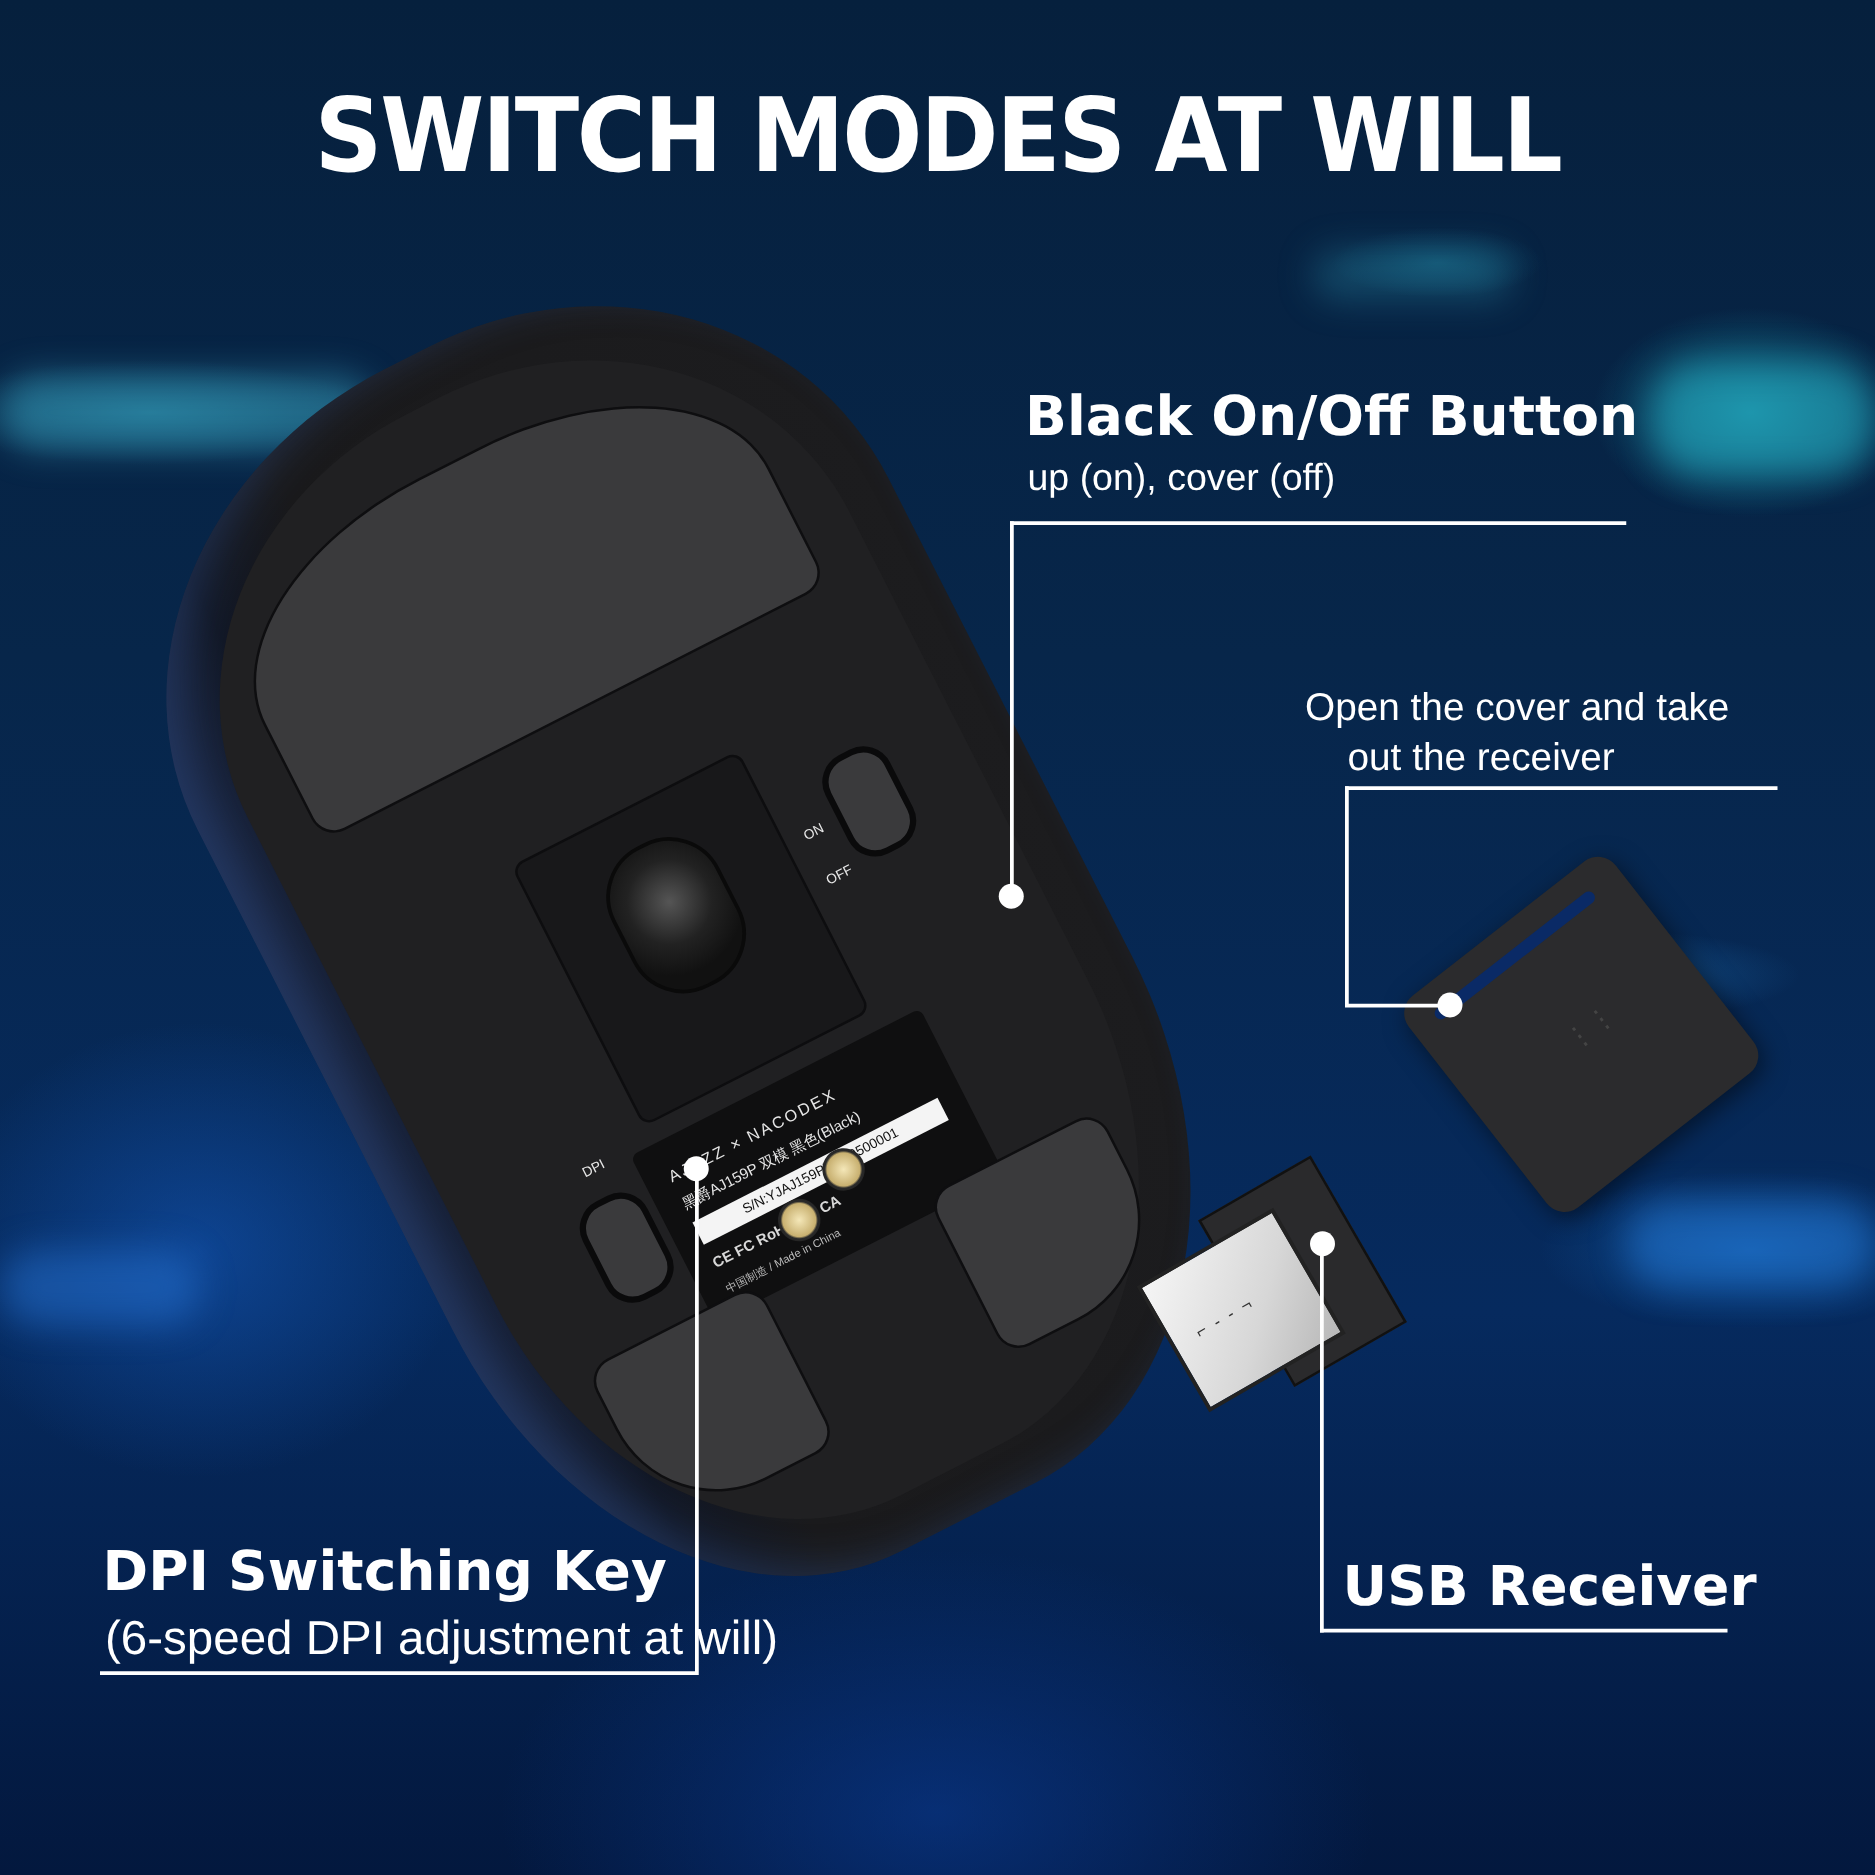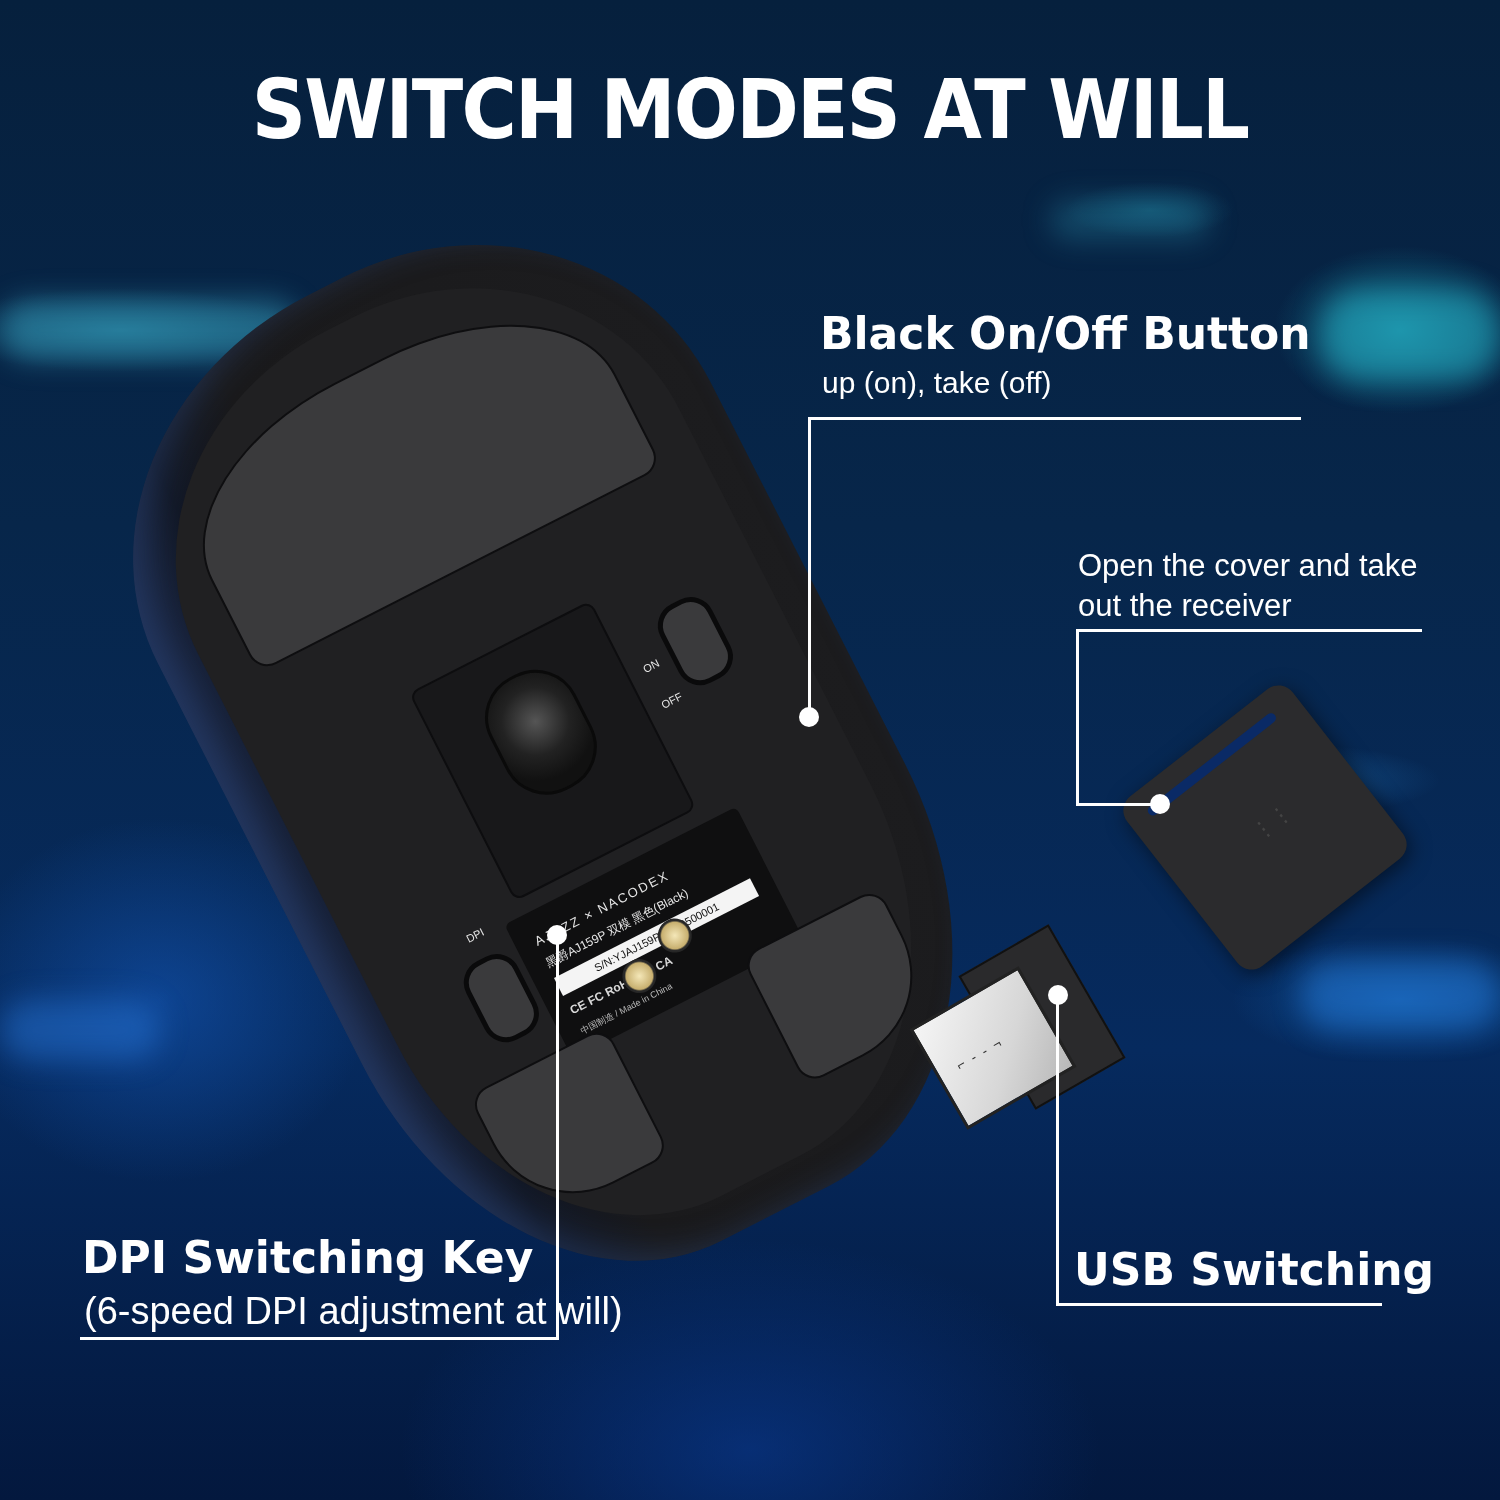"up (on), take (off)" div.callout-sub { text: take -> cover }
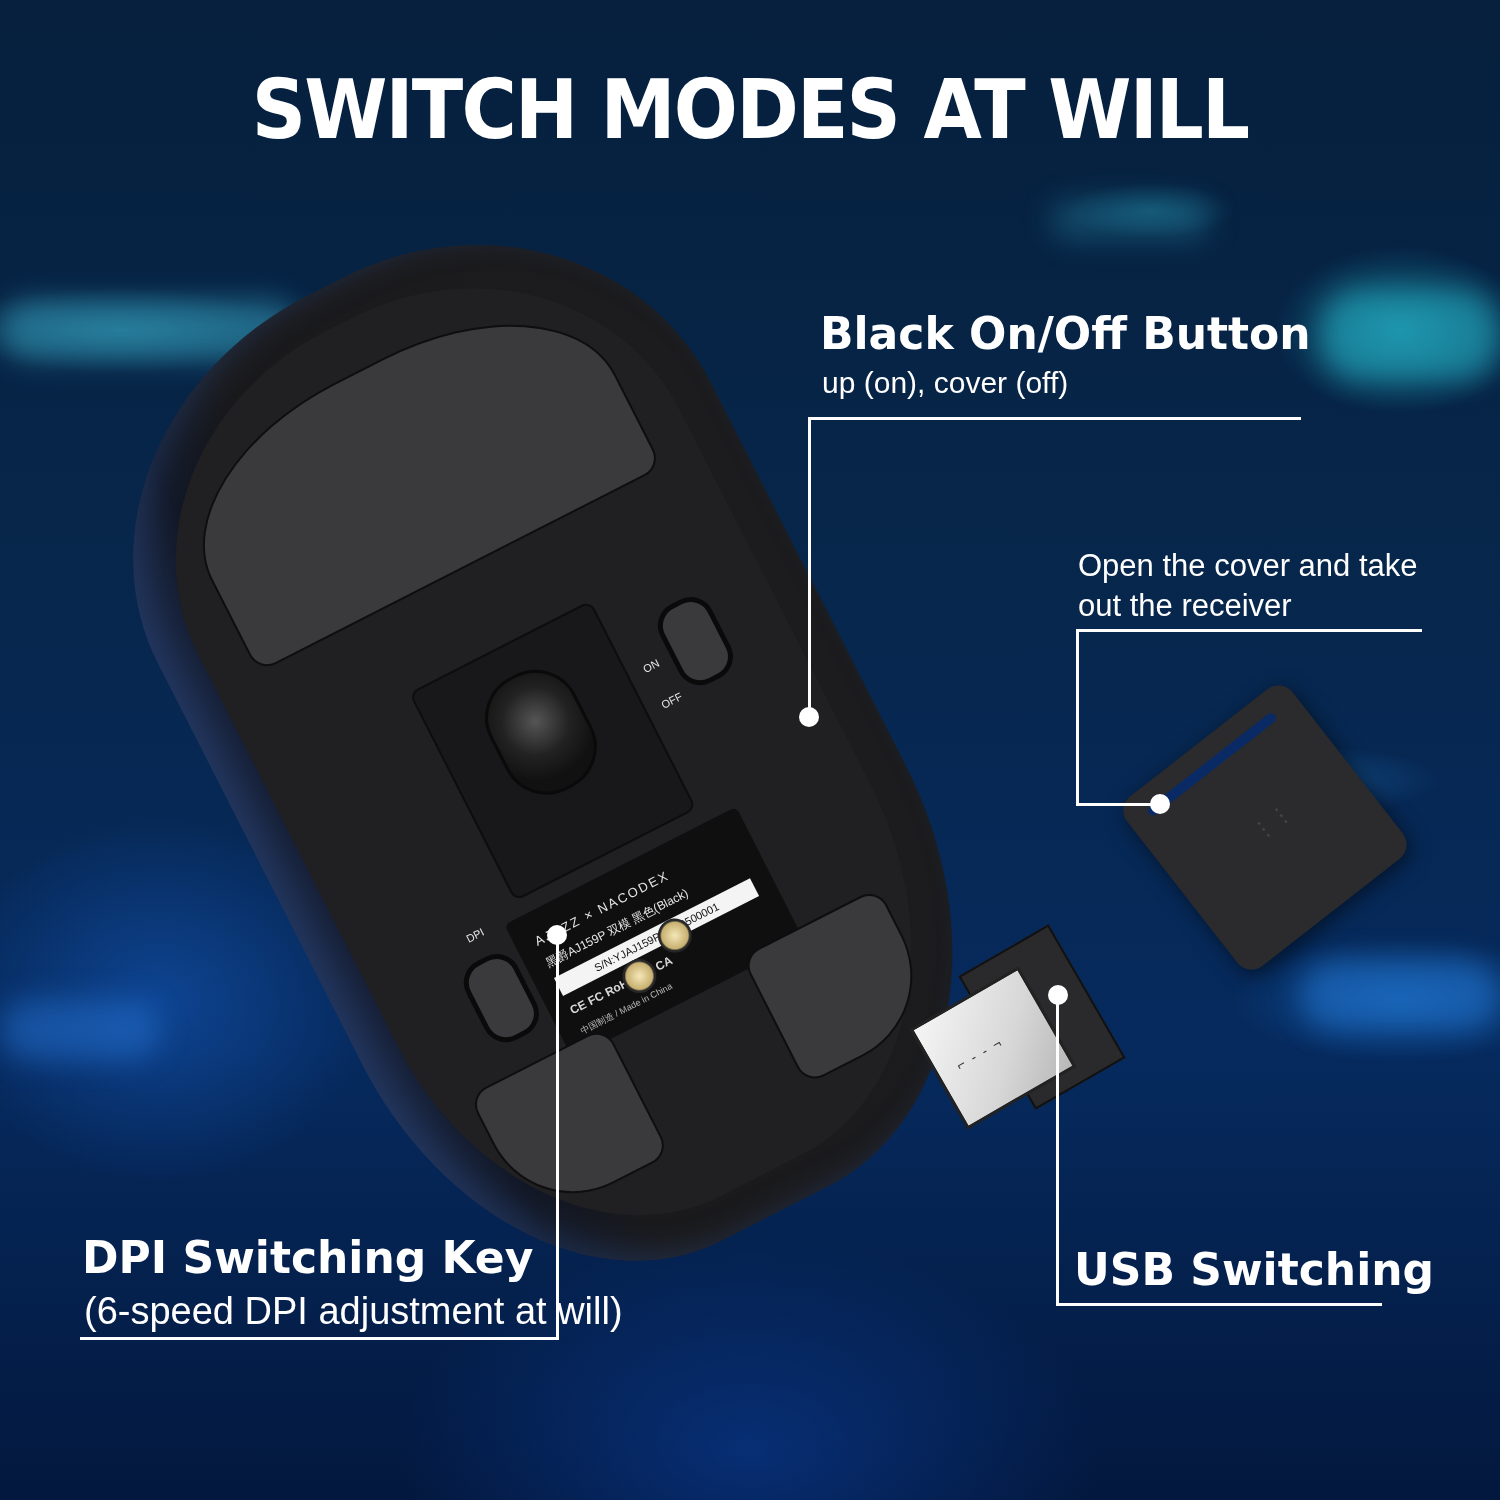"Open the cover and take" div.callout-sub { left: 1078px -> 1044px }
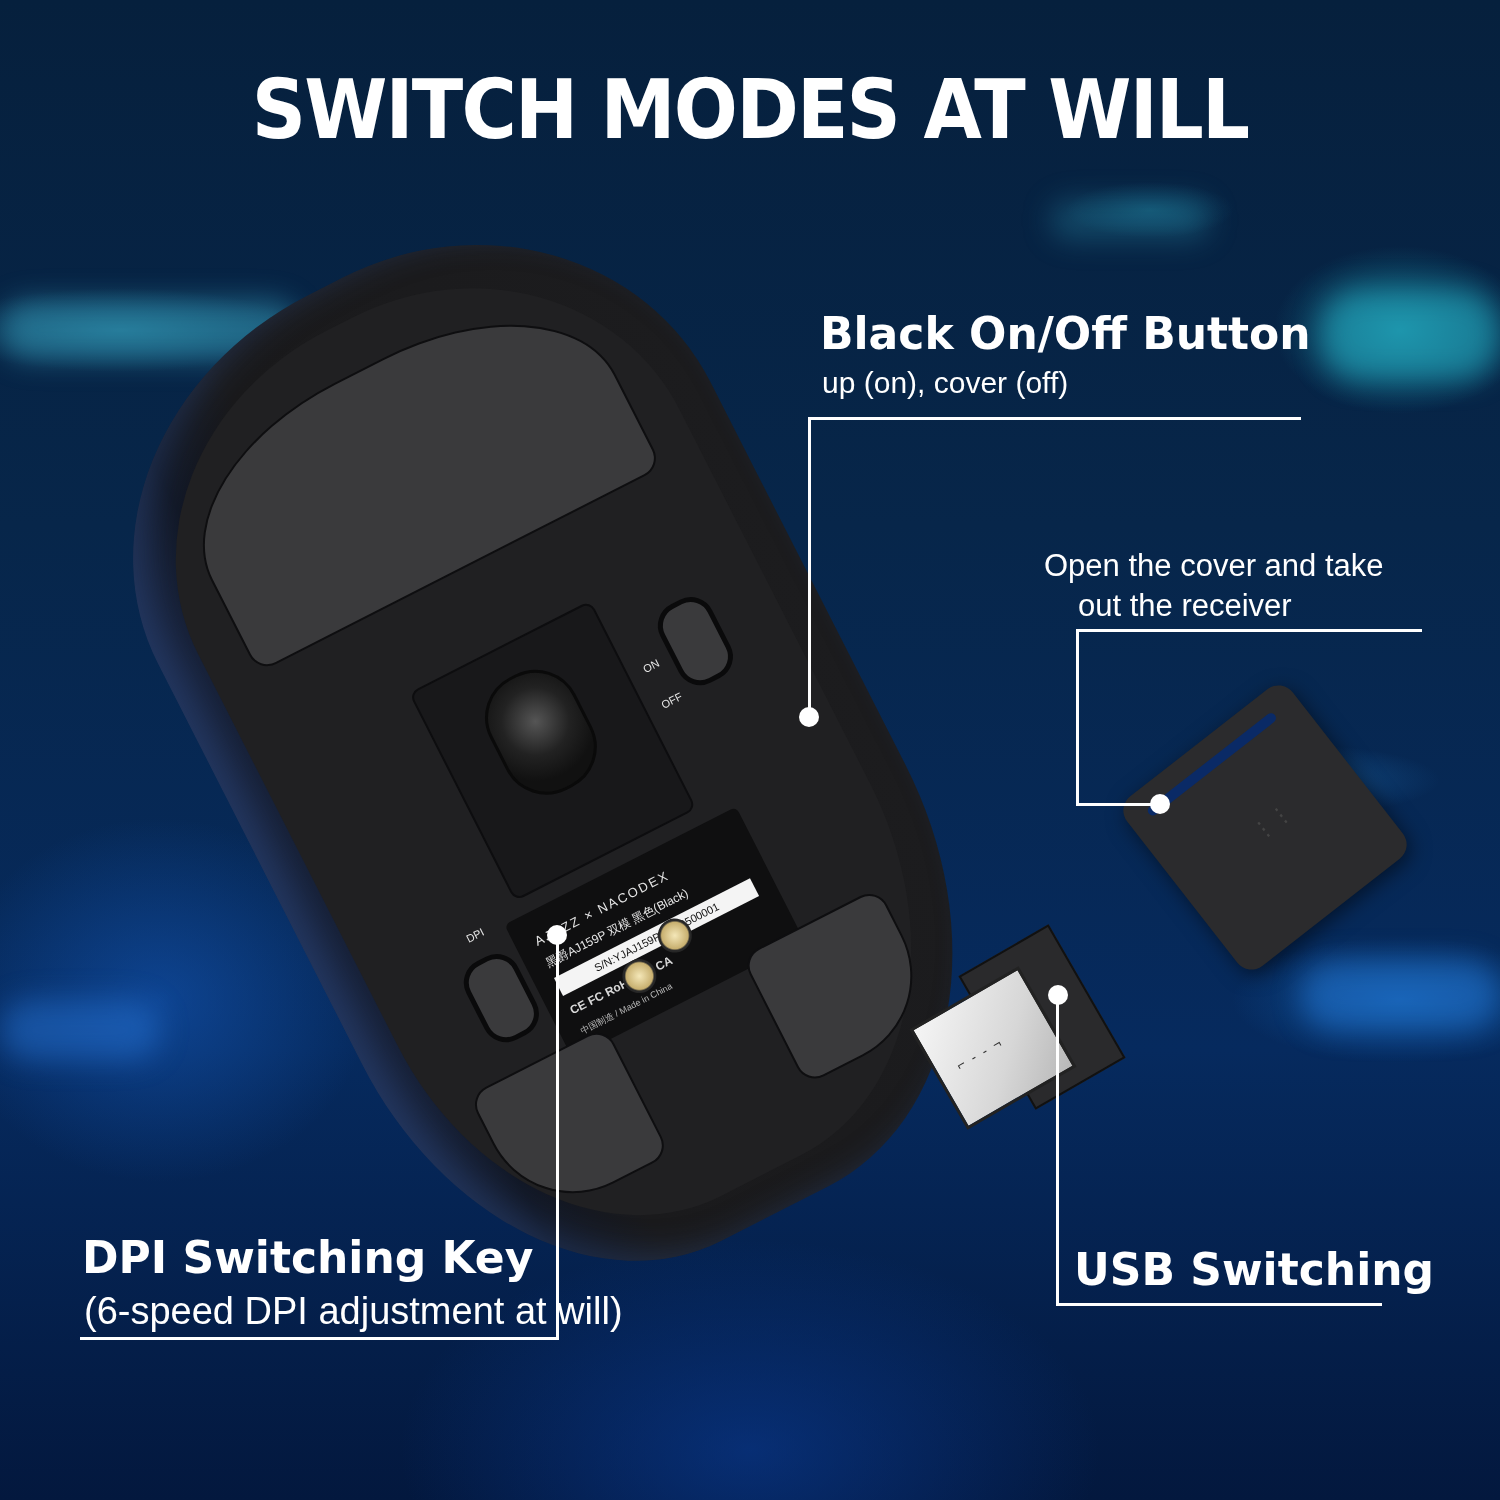"USB Switching" div.callout-title { text: Switching -> Receiver }
